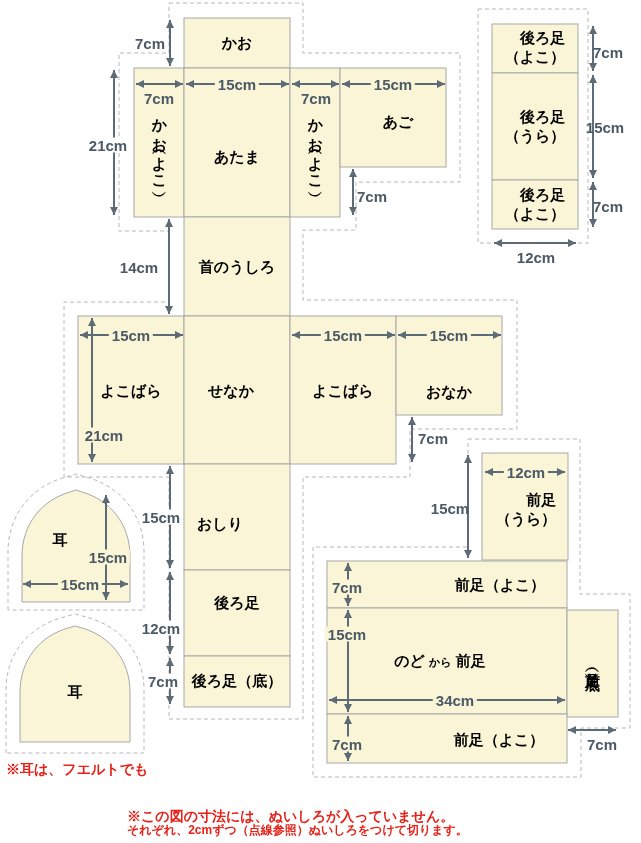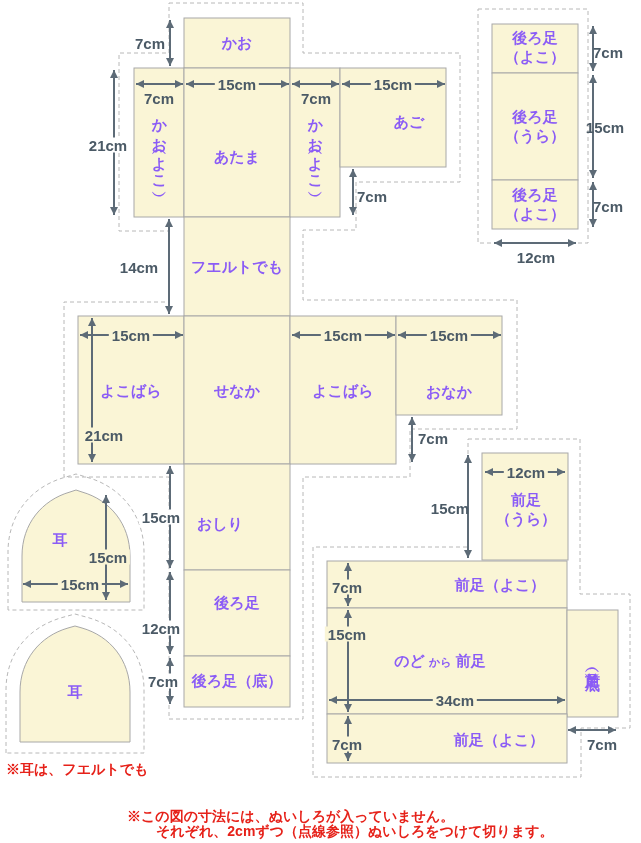"かお" .p { color: #8b5cf6 -> #000000; text-align: center -> right }
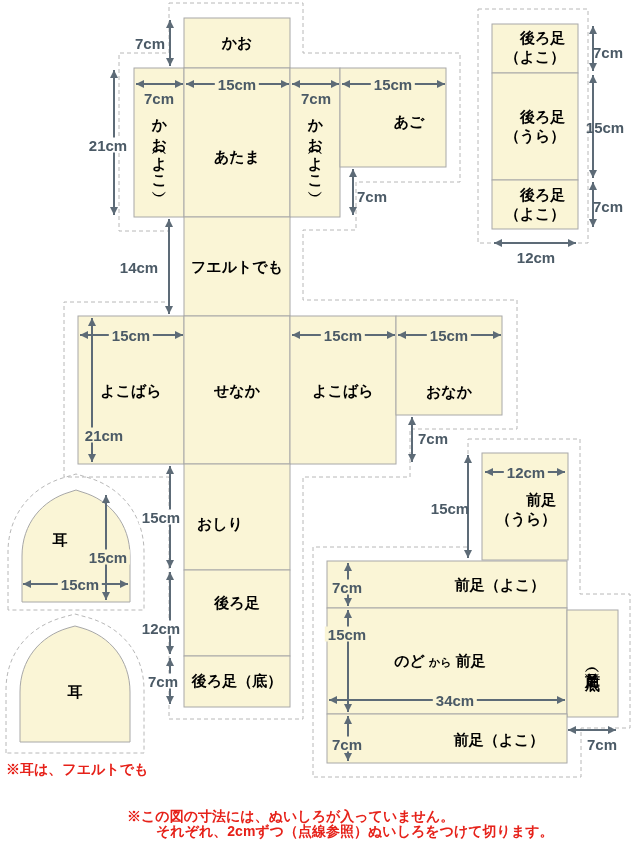"あご" div.p { left: 409px -> 398px }
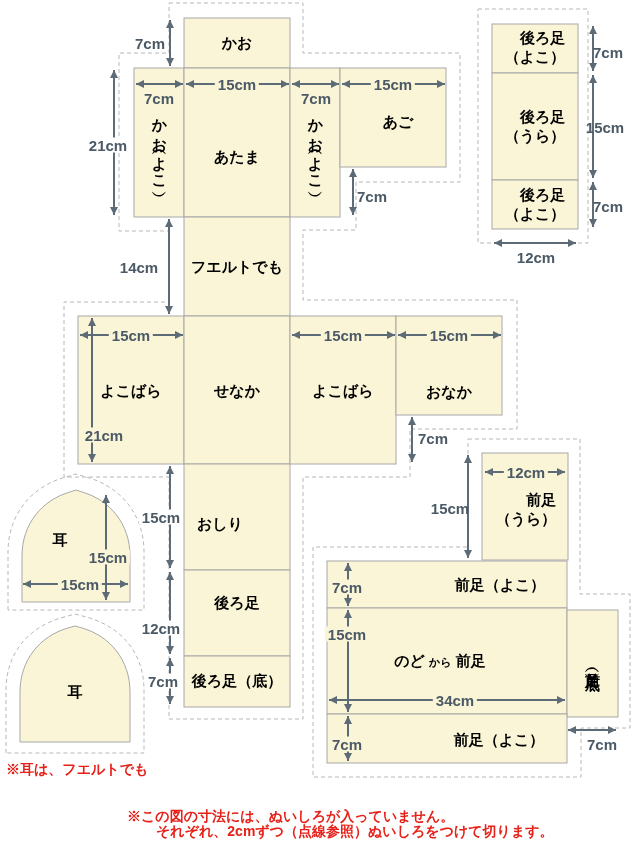"フエルトでも" div.p { text: フエルトでも -> 首のうしろ }
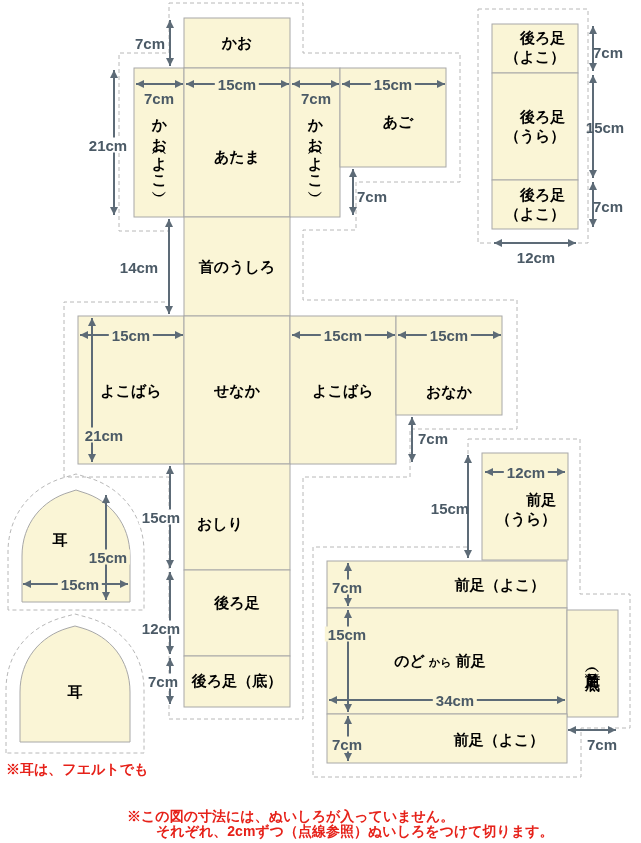"せなか" div.p { left: 237px -> 231px }
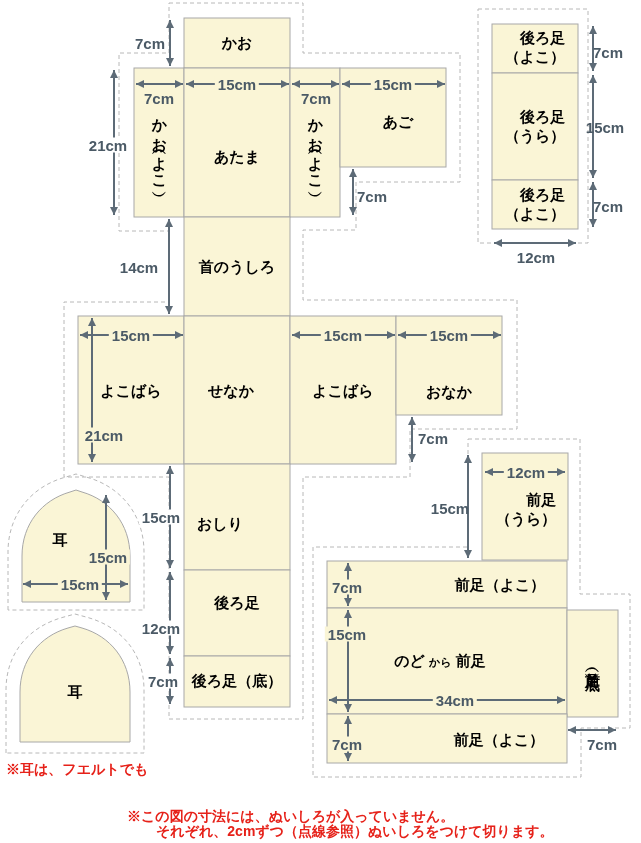"それぞれ、2cmずつ（点線参照）ぬいしろをつけて切ります。" div.note { font-size: 14px -> 12px; left: 156px -> 127px }
